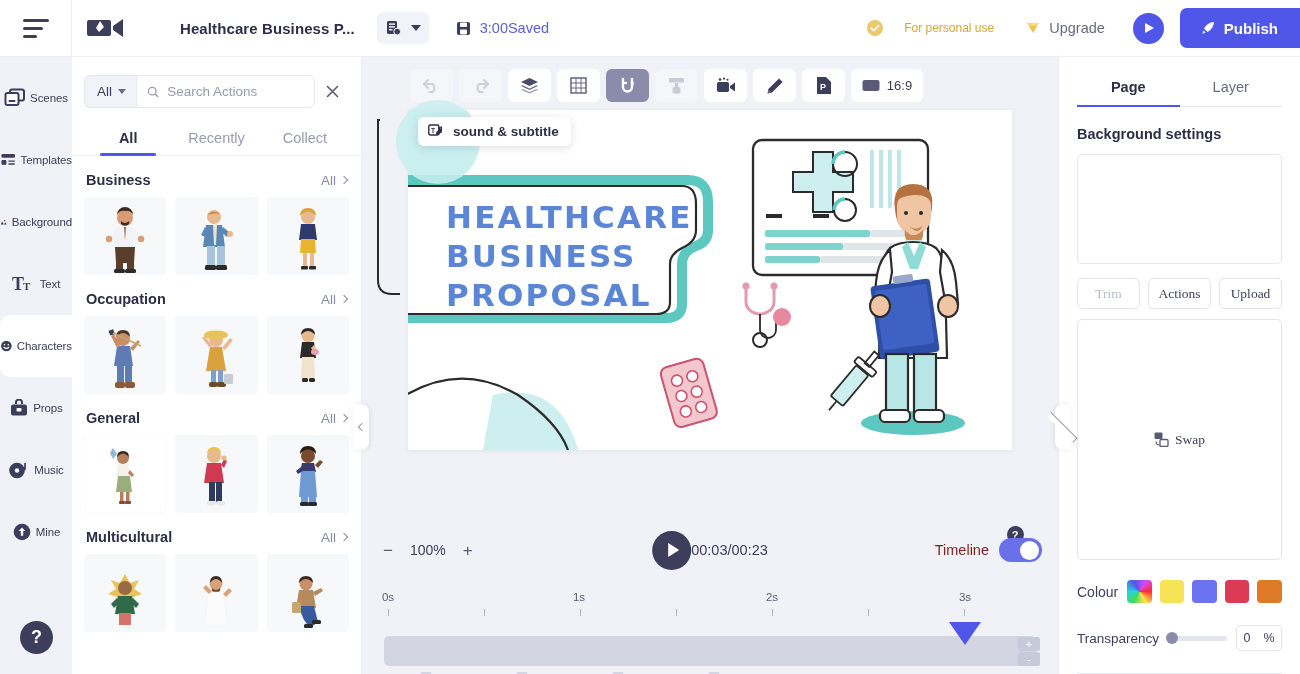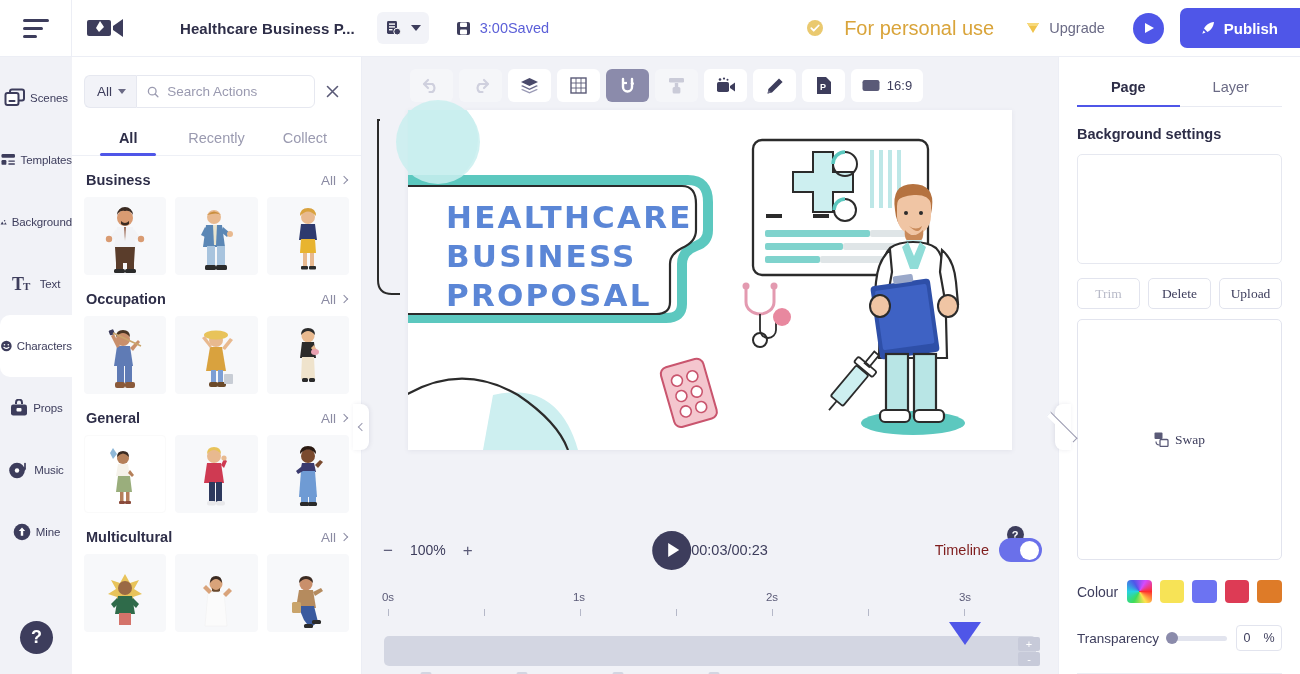"For personal use" .personal { font-size: 20px -> 12px }
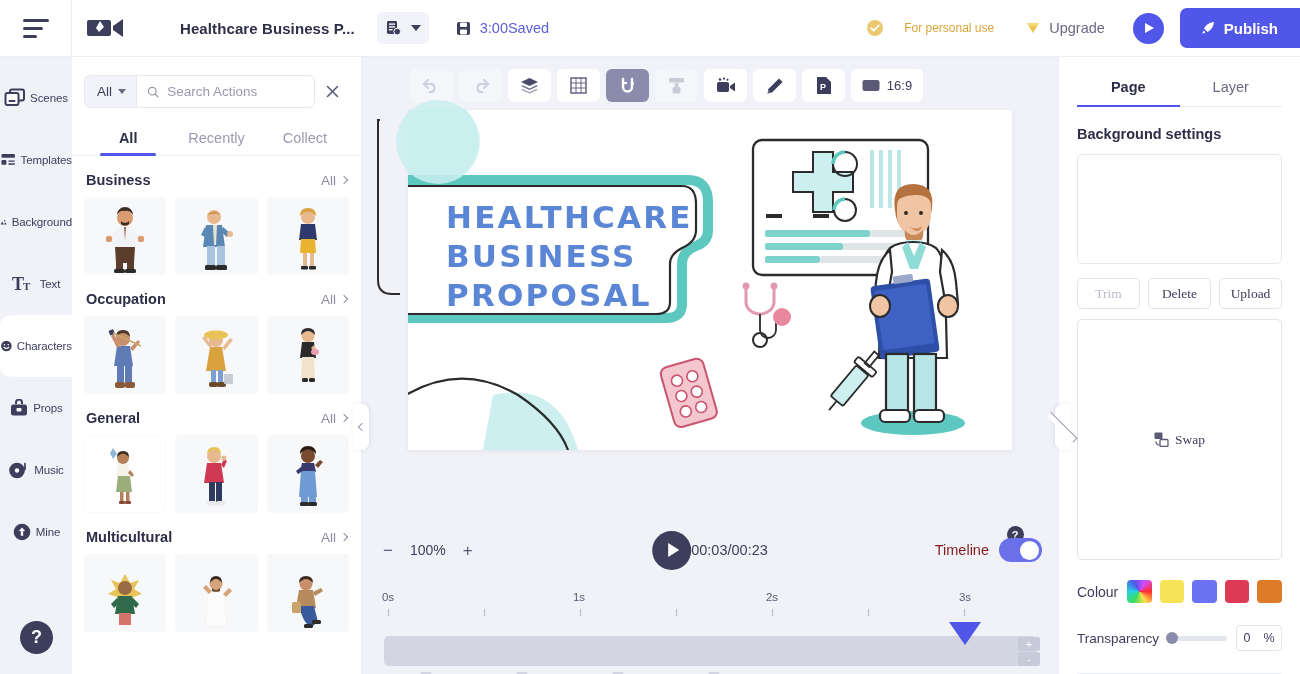"sound & subtitle" div.tooltip { html: none -> <div> <svg> <rect></rect> <text>T</text> <path></path> </svg> <span>sound &amp; subtitle</span> </div> }
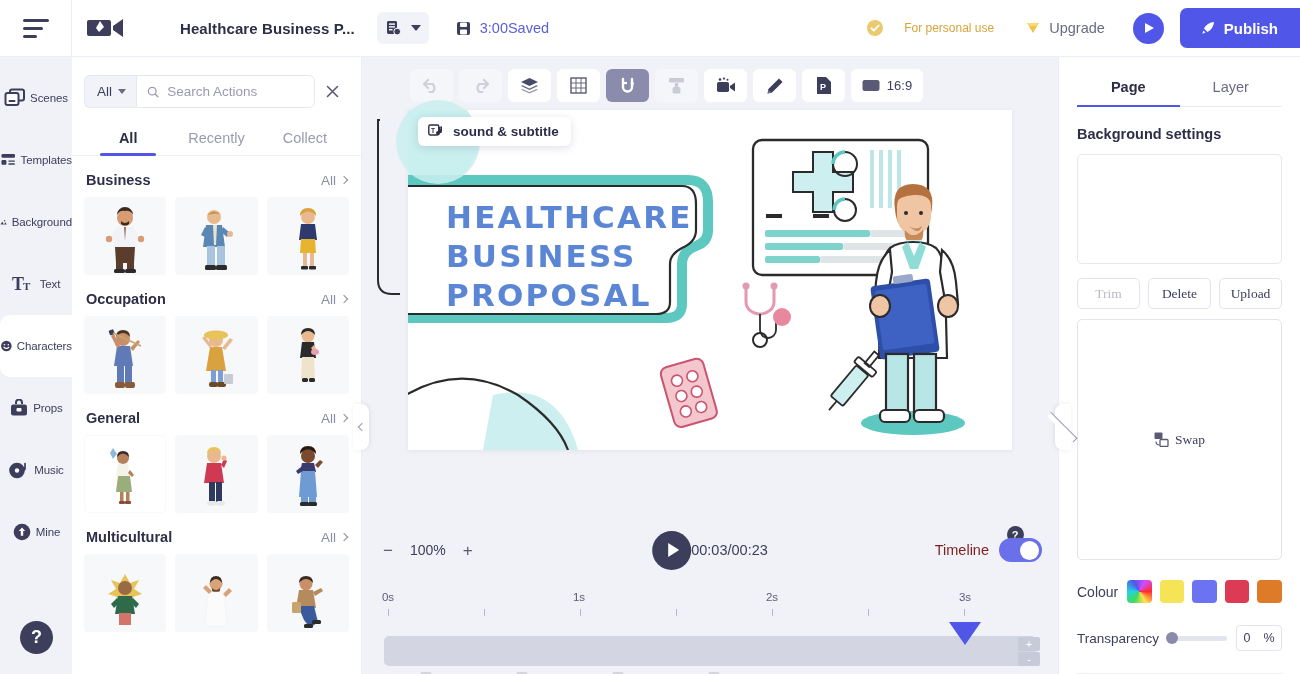"Delete" button.rbtn { text: Delete -> Actions }
